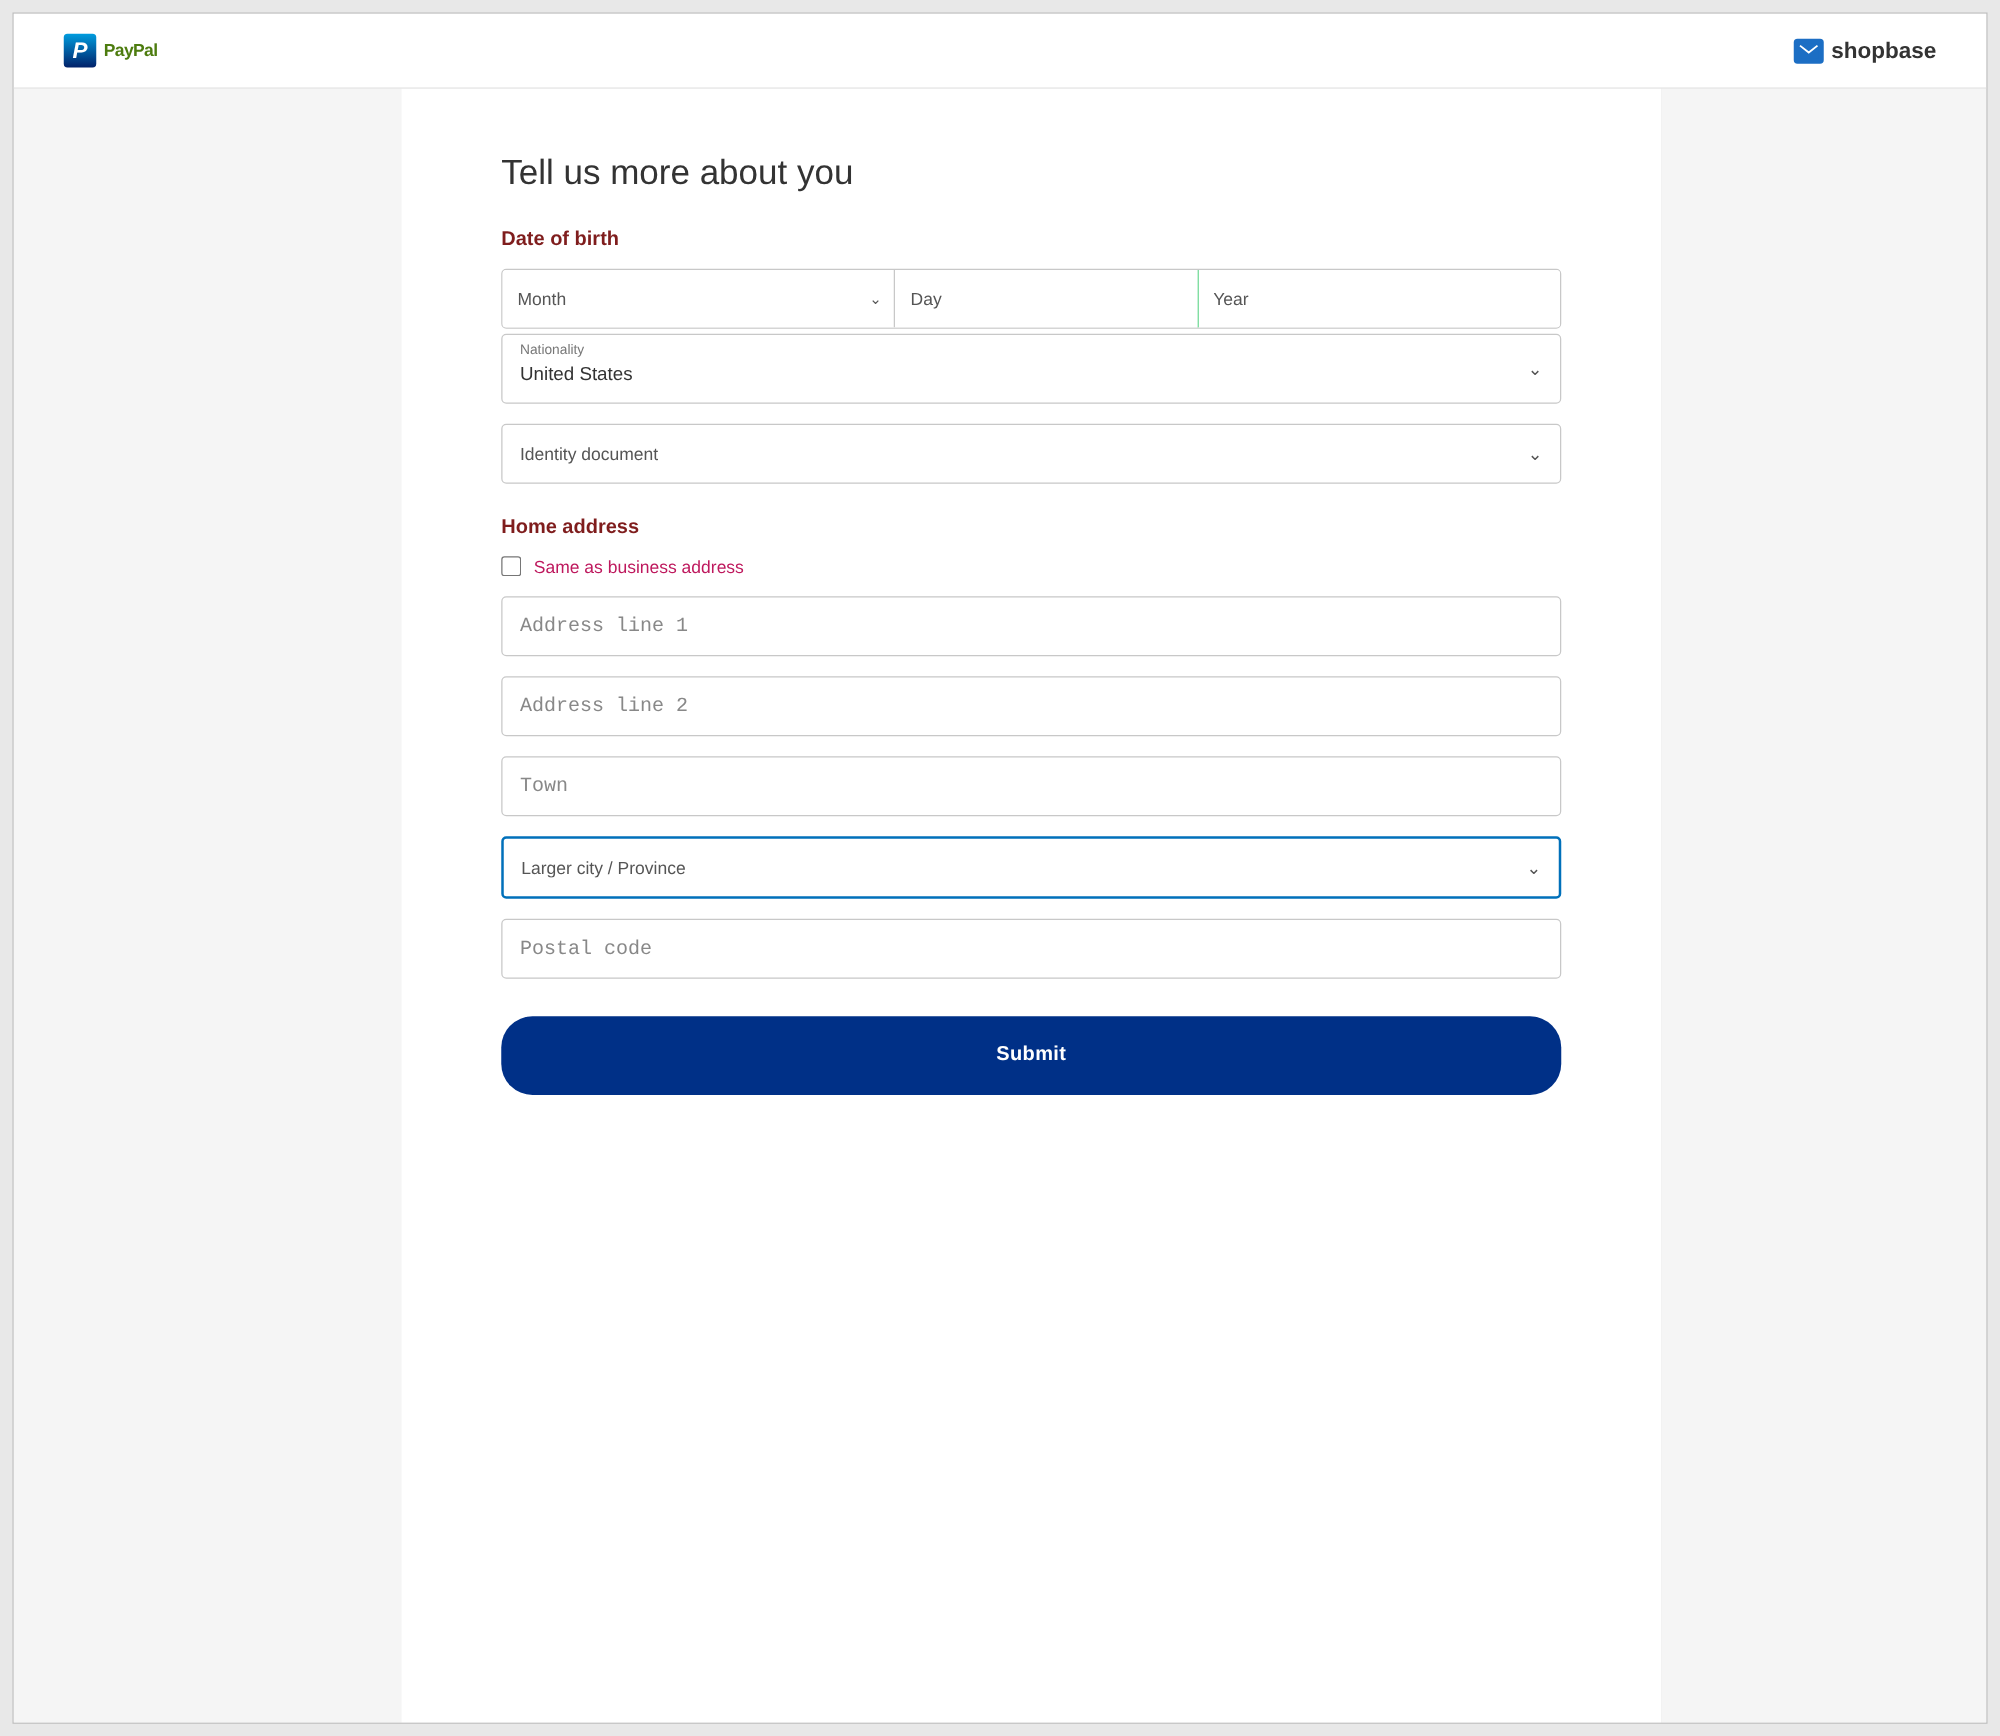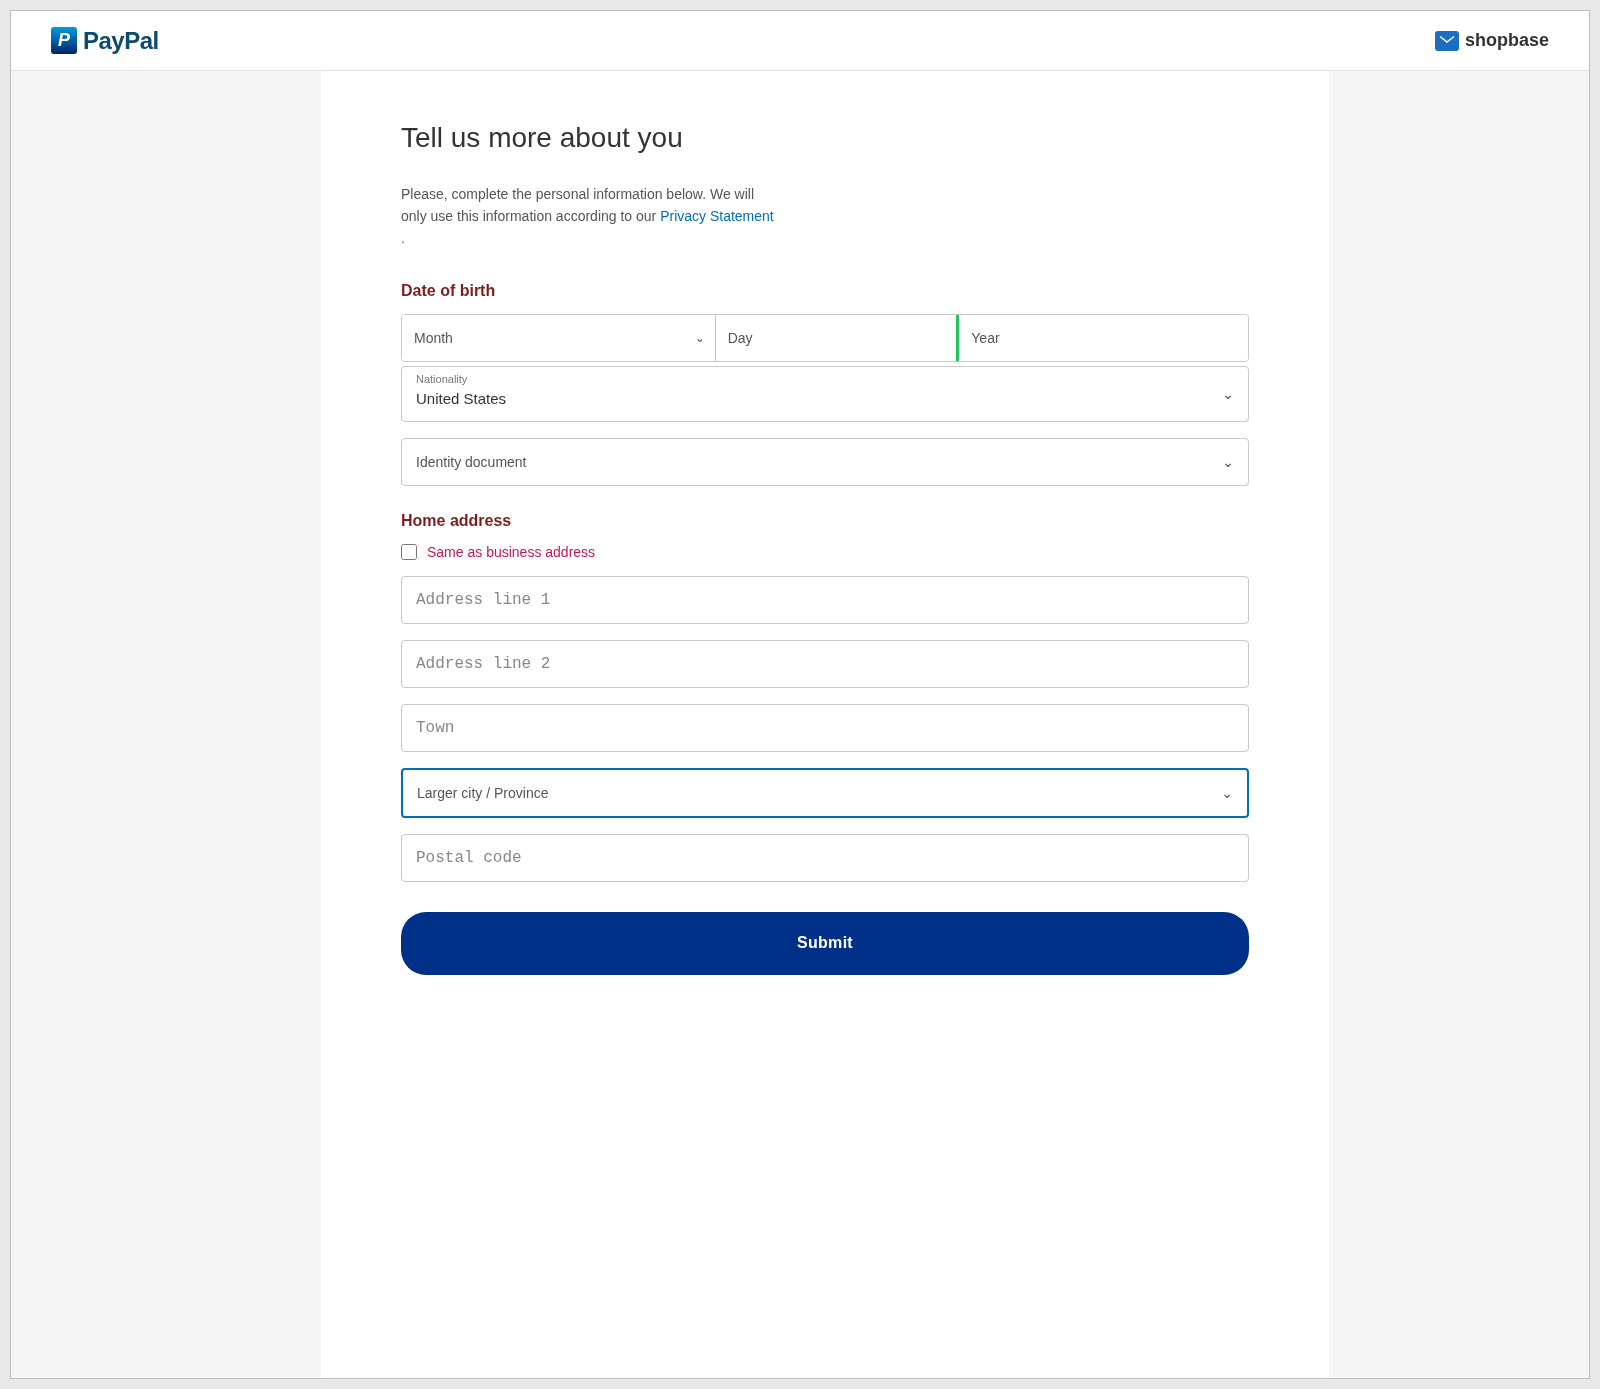"PayPal" .paypal-logo-text { color: #0c4a6e -> #4d7c0f; font-size: 24px -> 14px }
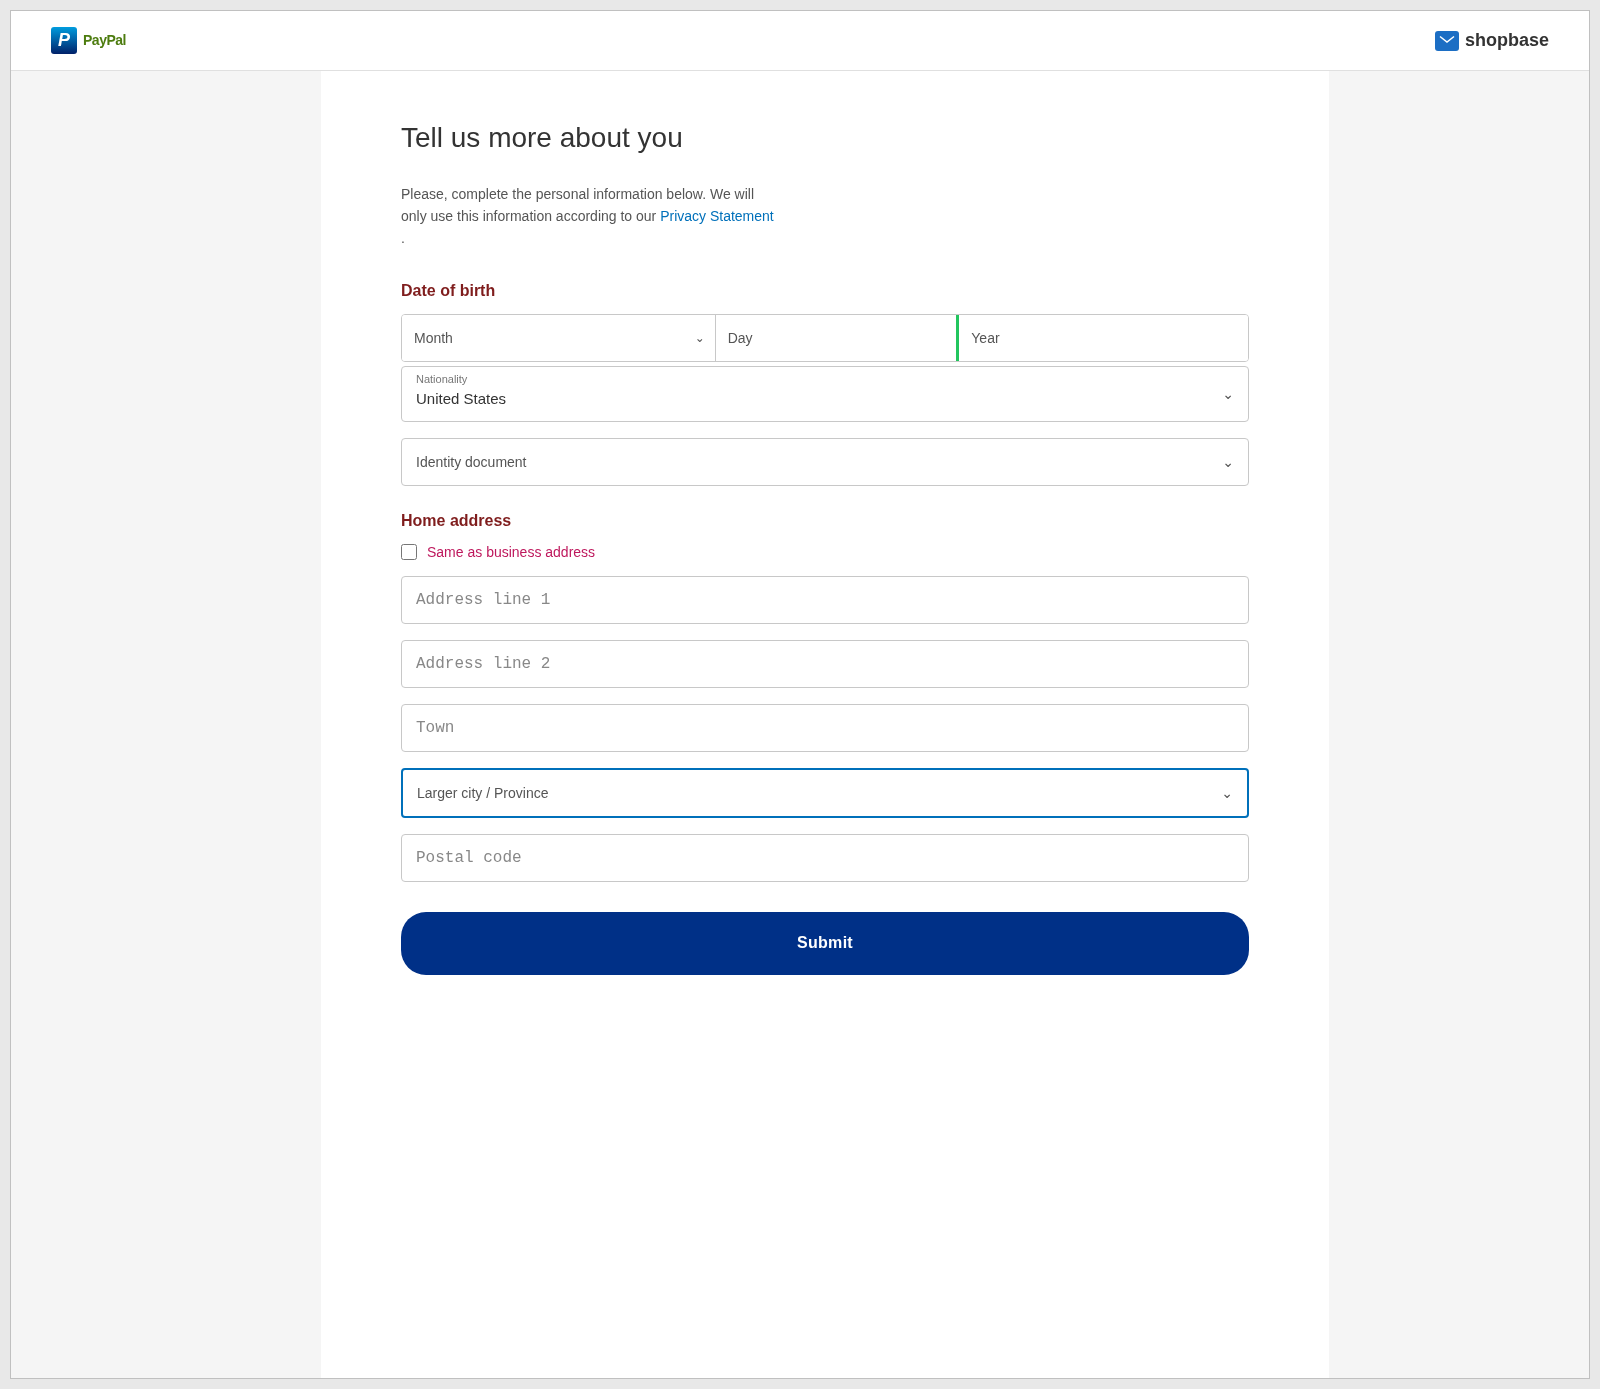"Please, complete the personal" p.description { html: <p> <span>Please, complete the personal information below. We will only use this information according to our </span> <a>Privacy Statement</a> <span>.</span> </p> -> none }
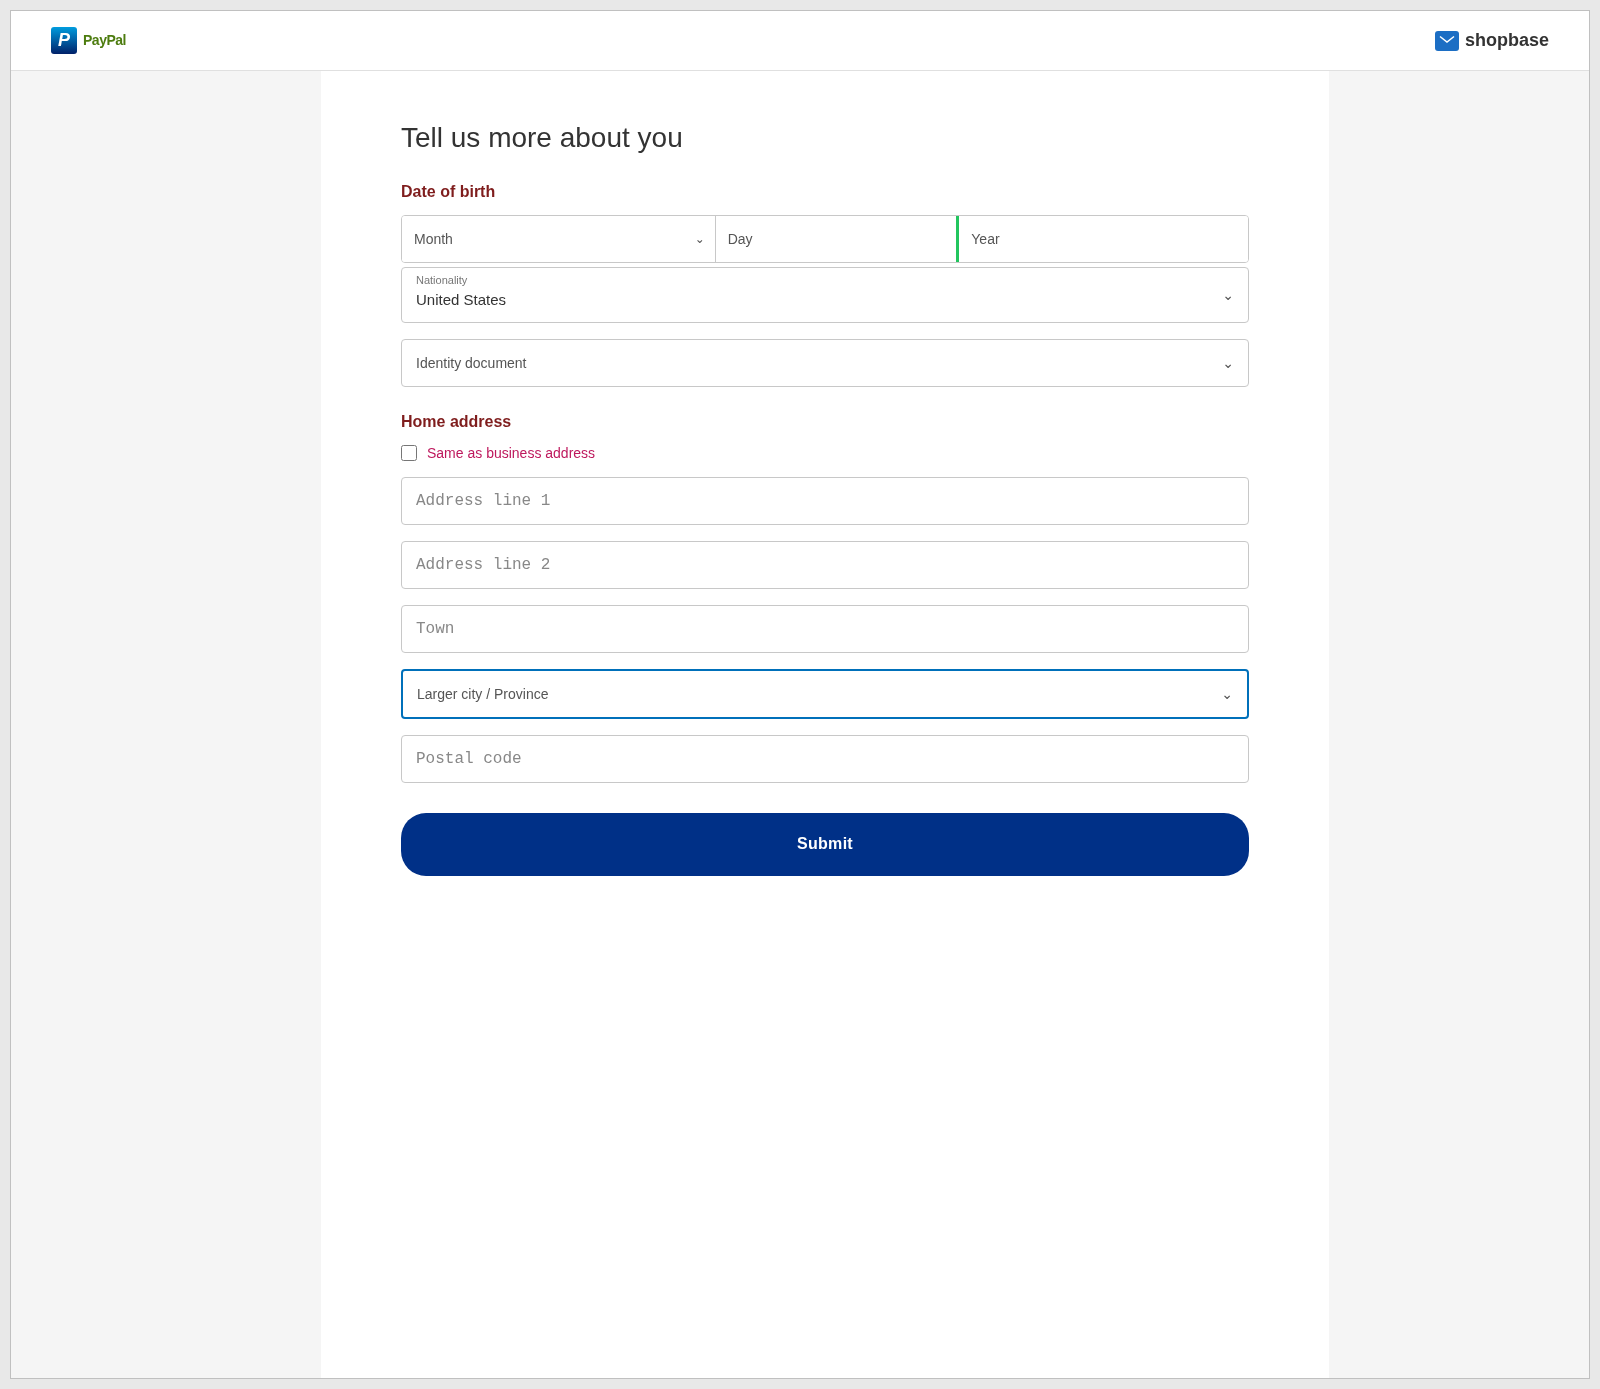"Day" .dob-day { border-right: 3px solid #22c55e -> 1px solid #22c55e }
